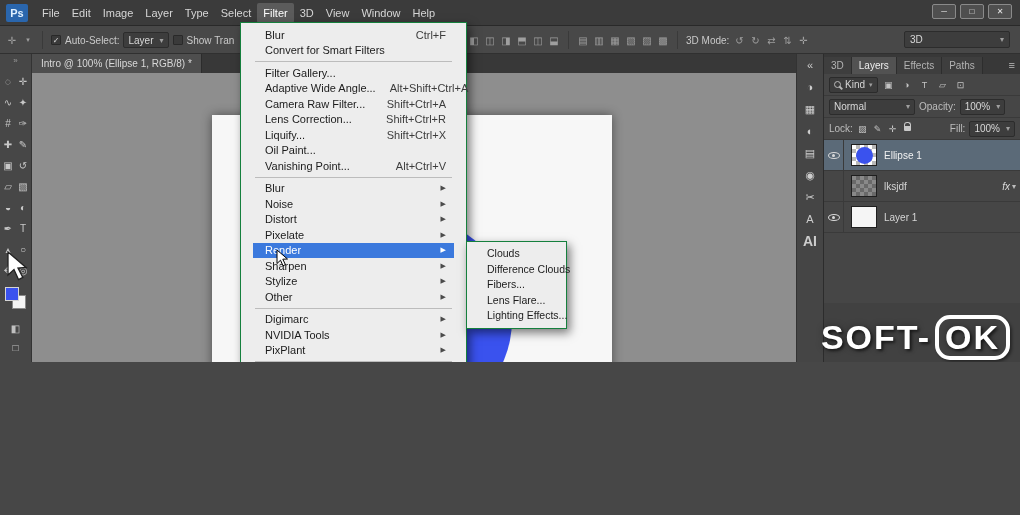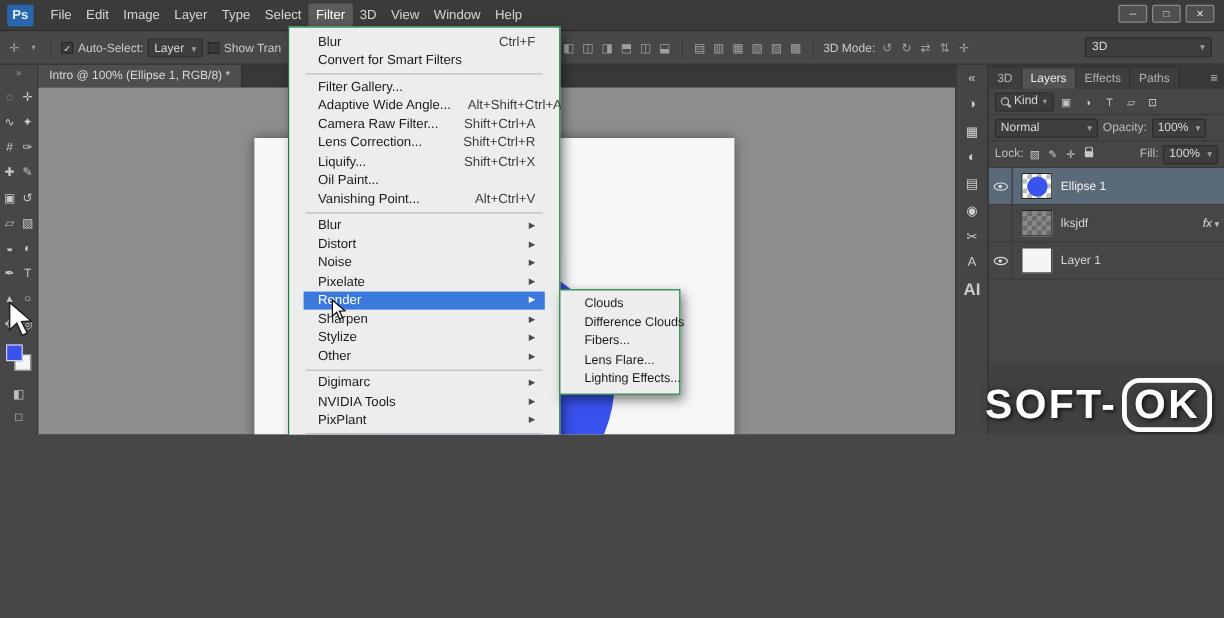"Distort" div.fm-item { order: before "Noise" -> after "Noise" }
